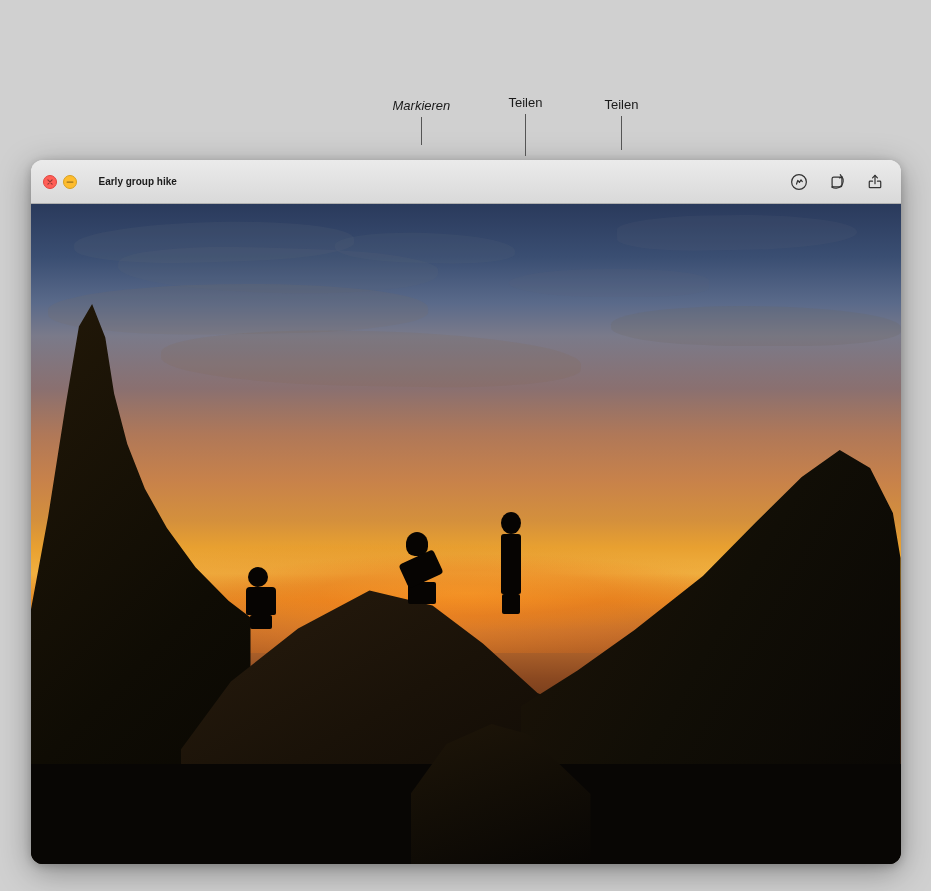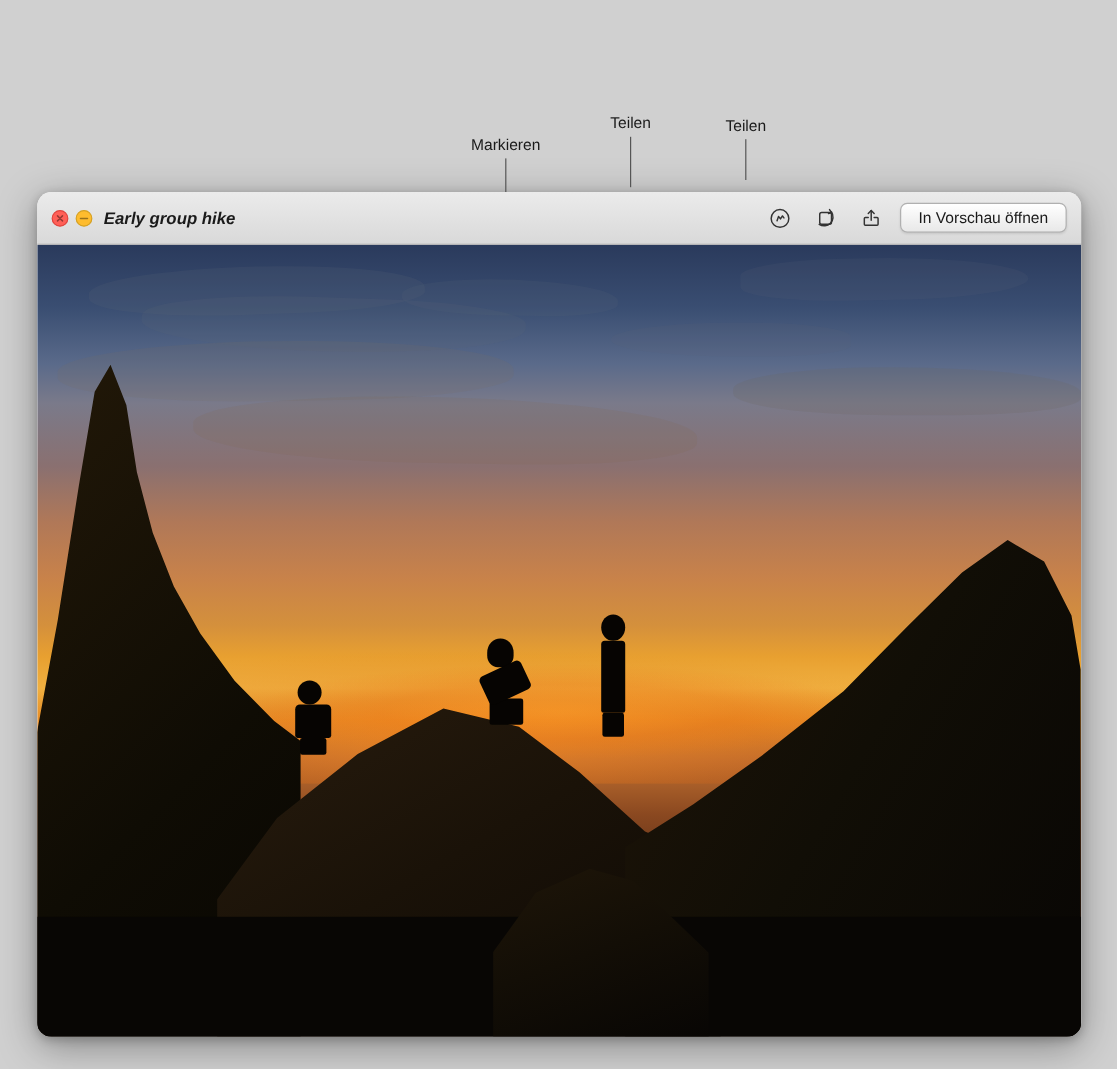"Markieren" div.tooltip { bottom: 0 -> 15px; font-style: none -> italic }
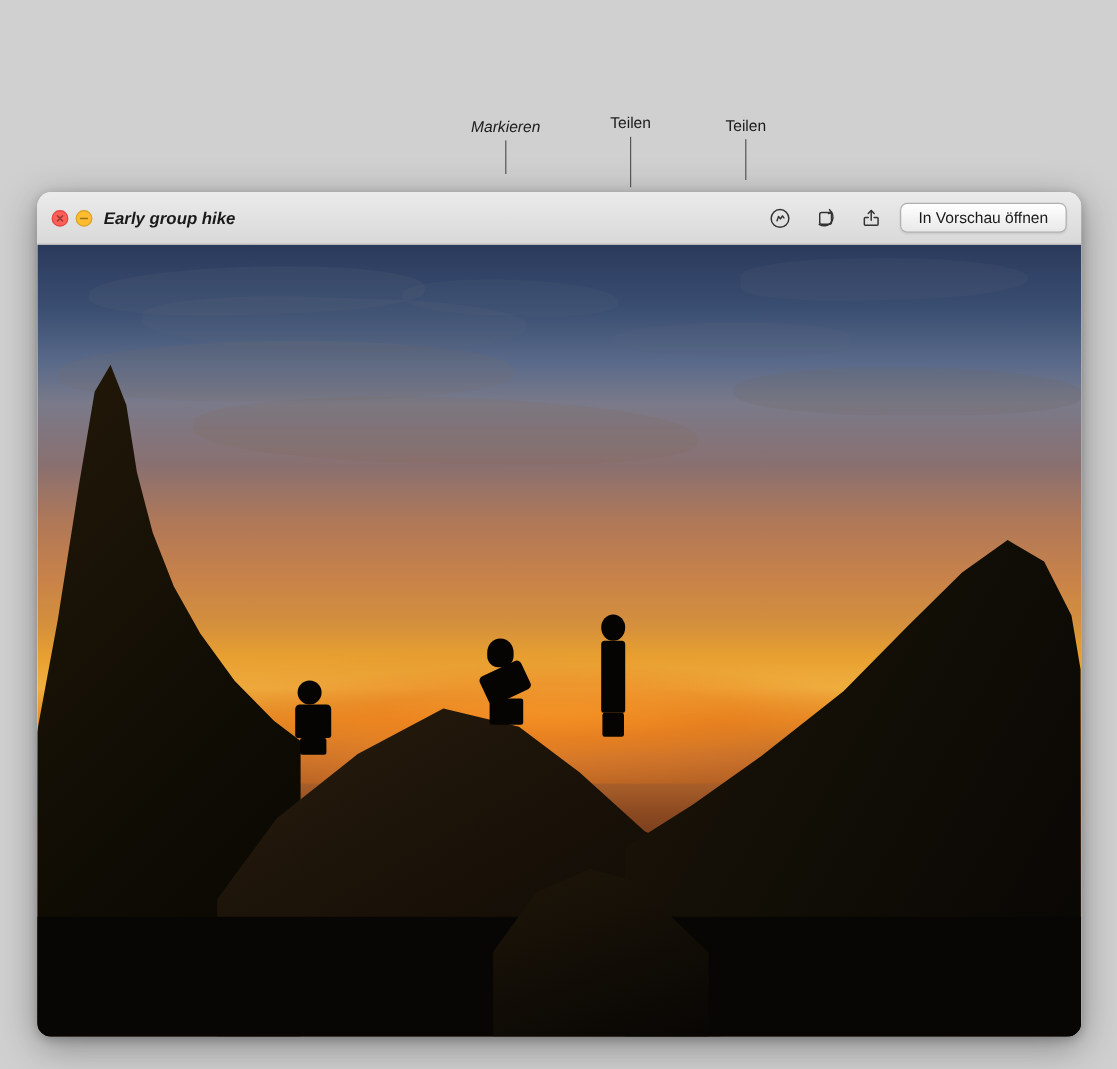"Early group hike" .title-text { font-size: 14px -> 10px; font-style: italic -> none; margin-left: 10px -> 22px }
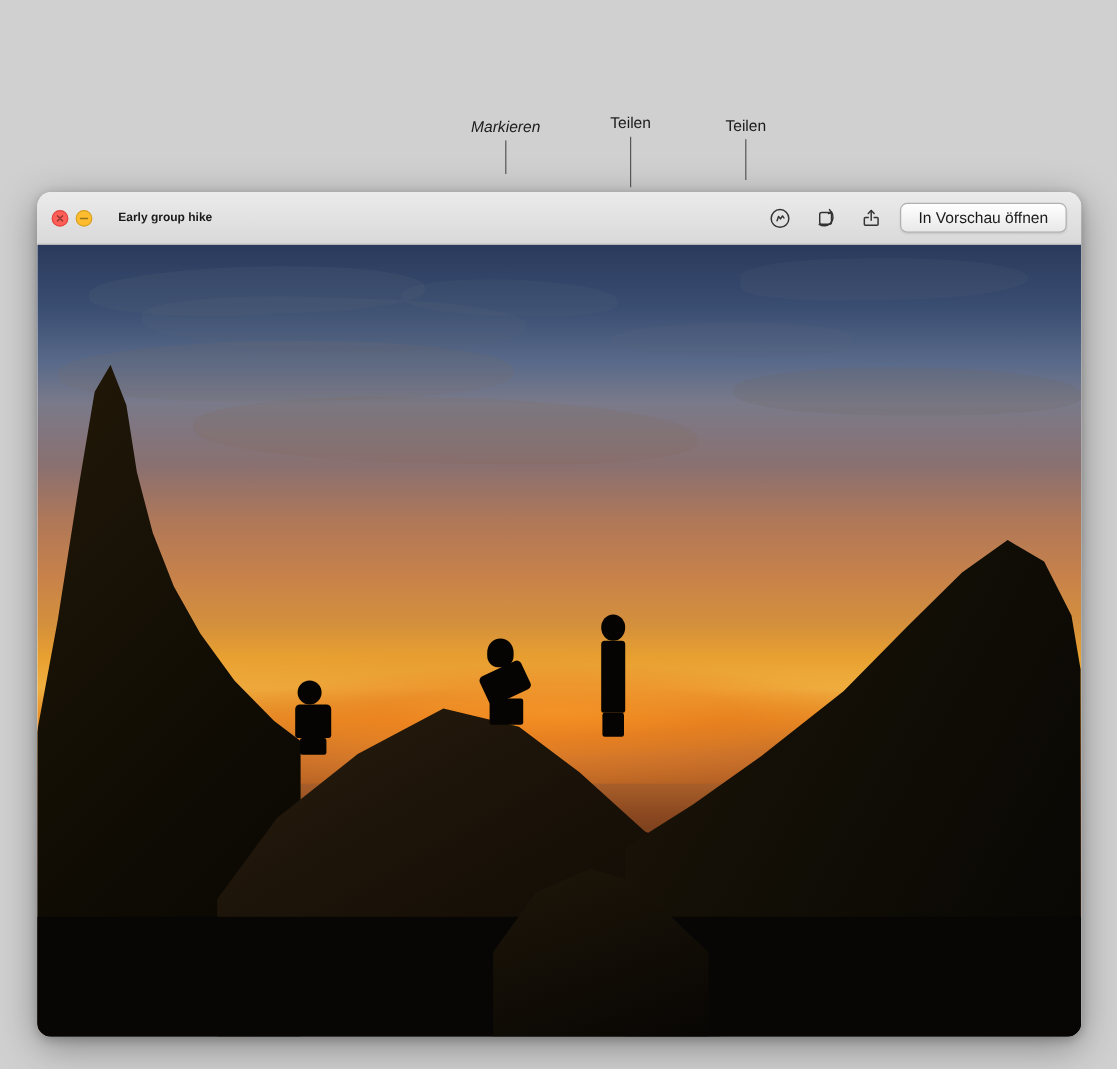"In Vorschau öffnen" button.open-preview-btn { html: <button>In Vorschau öffnen</button> -> none }
